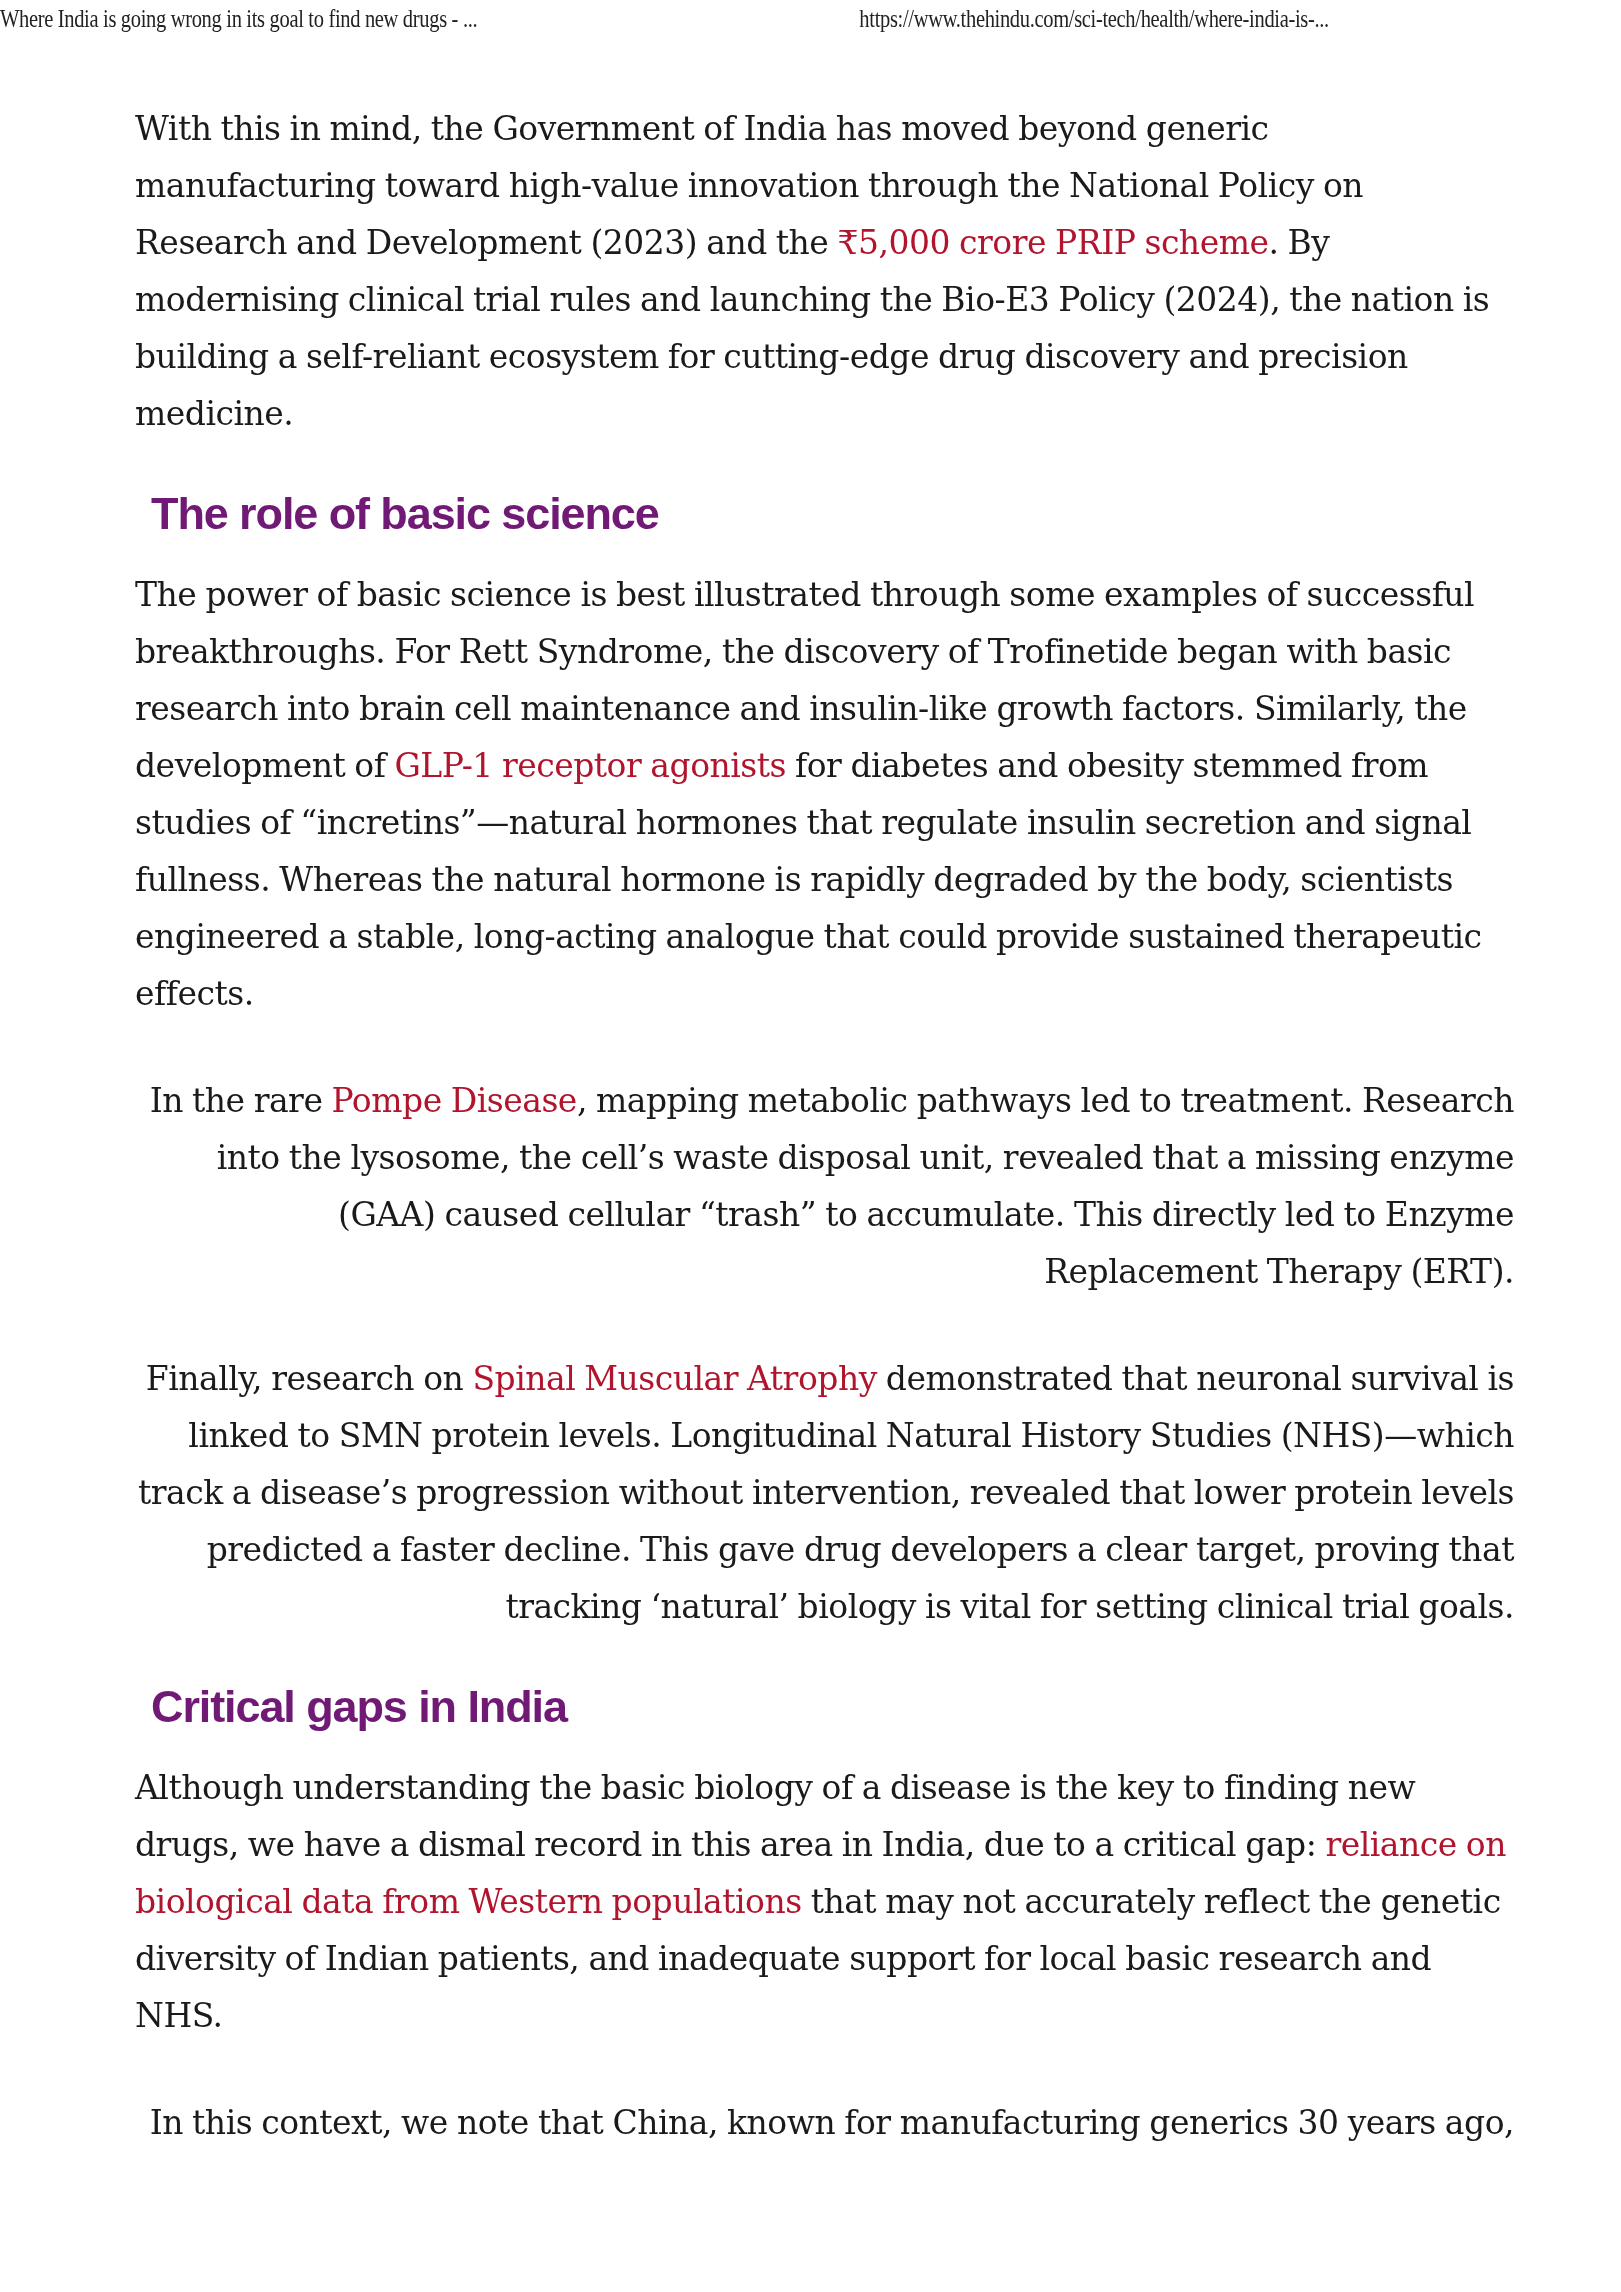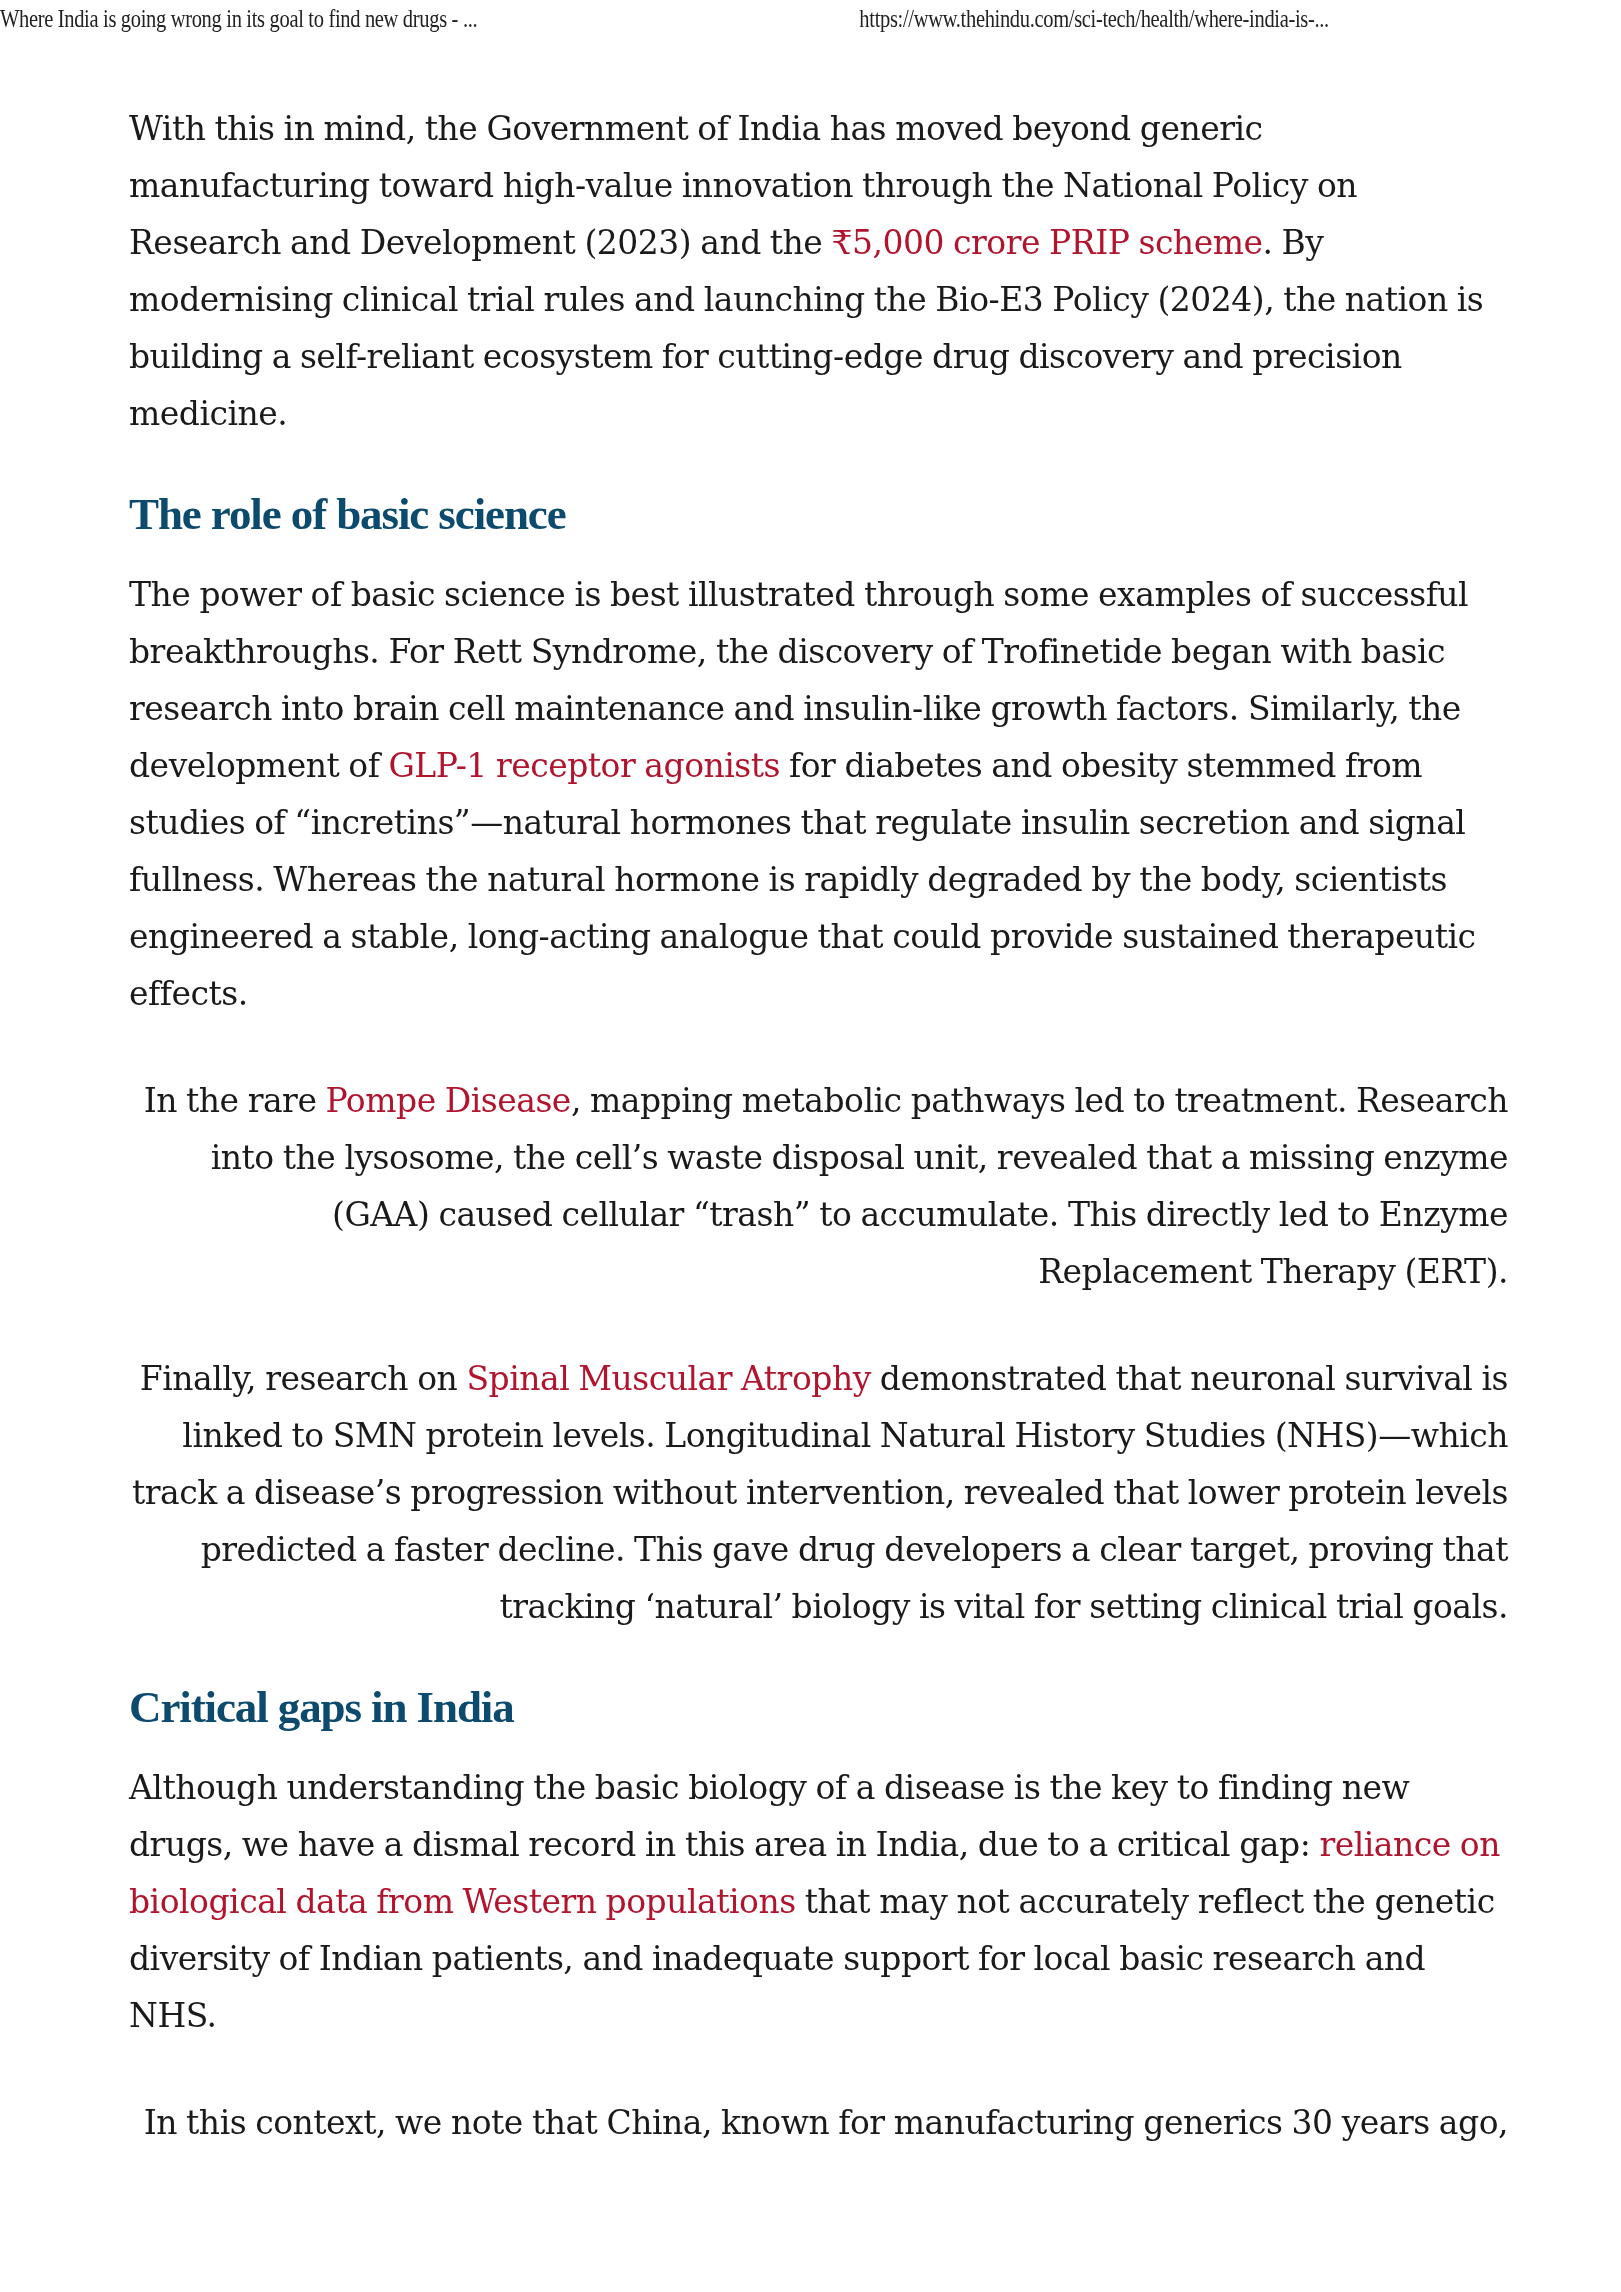"With this in mind, the" .article { left: 129px -> 135px }
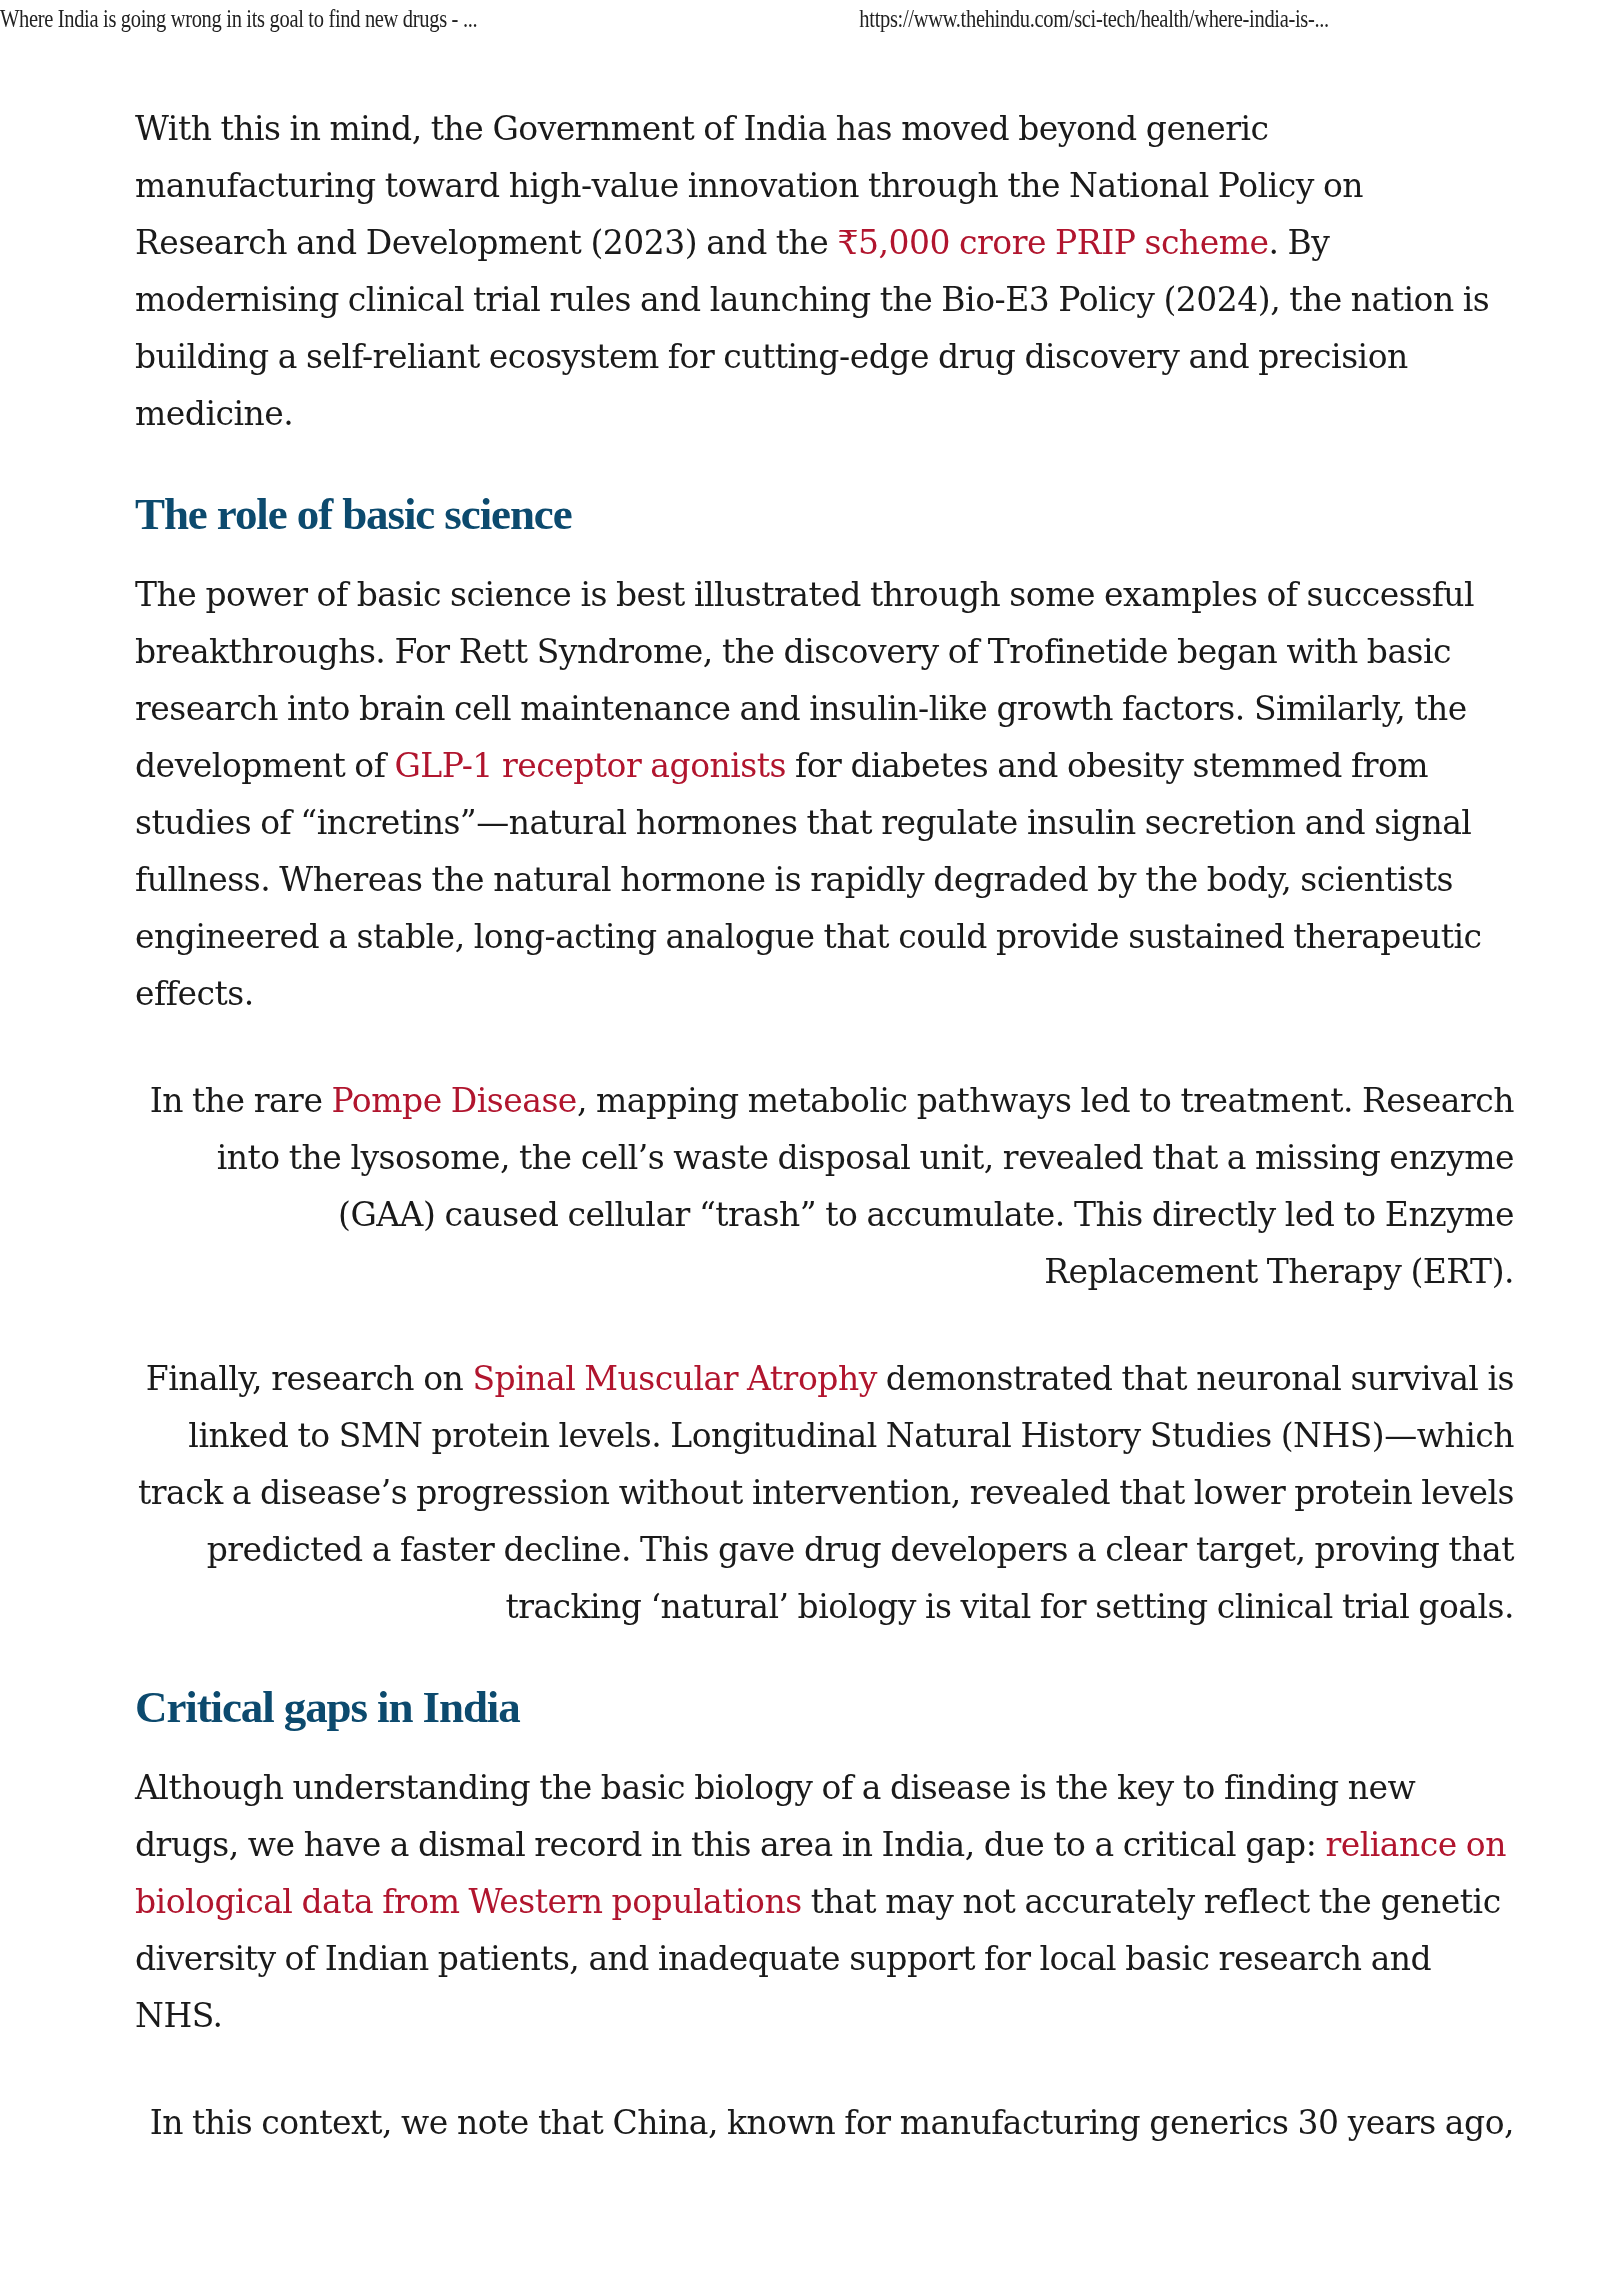"The role of basic science" .article h2 { color: #0c4a6e -> #701a75; font-family: Liberation Serif, serif -> Liberation Sans, sans-serif; margin: 45px 0 25px 0 -> 45px 0 25px 16px }
